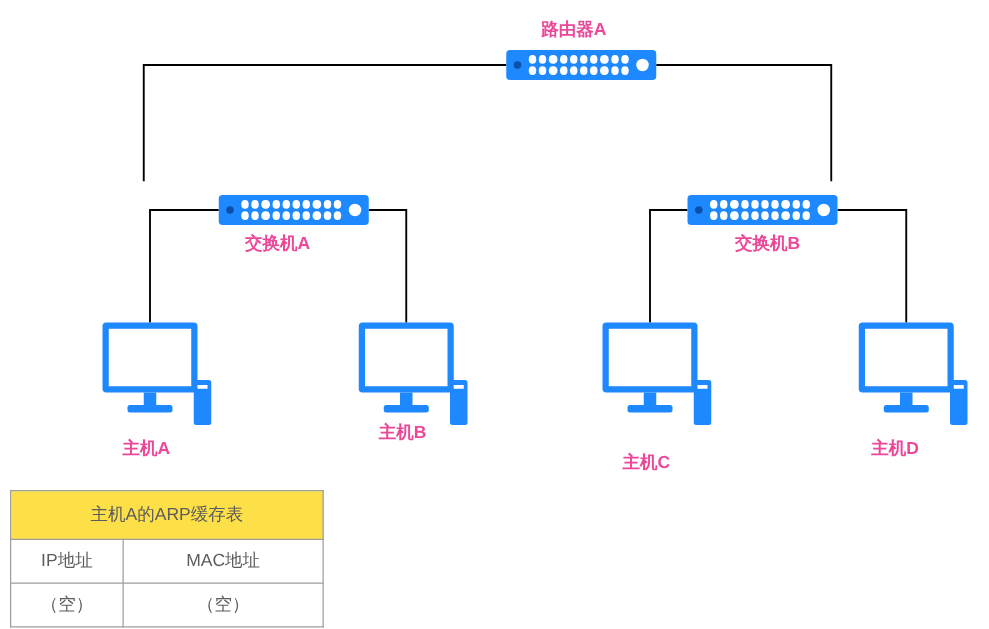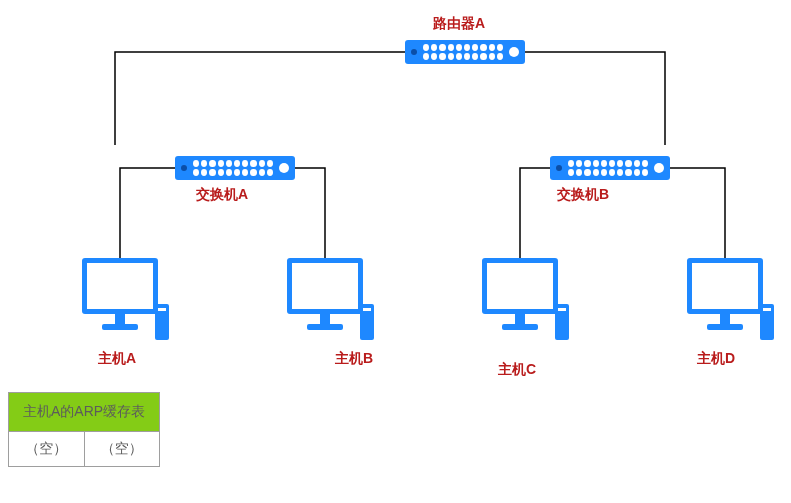"路由器A" .label { color: #b91c1c -> #ec4899 }
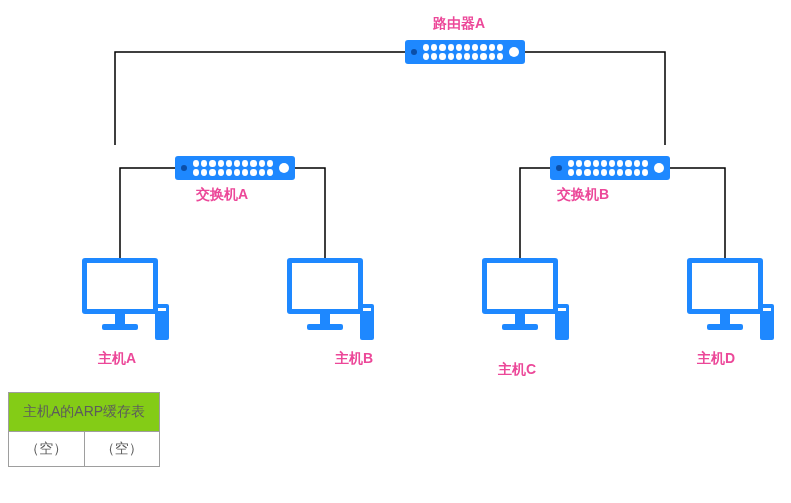"交换机B" div.label { left: 557px -> 588px }
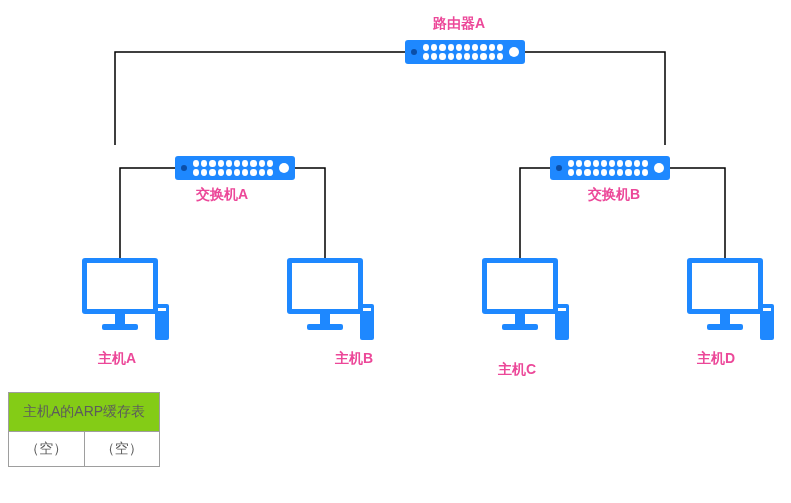"主机B" div.label { margin-left: 32px -> none; top: 350px -> 337px }
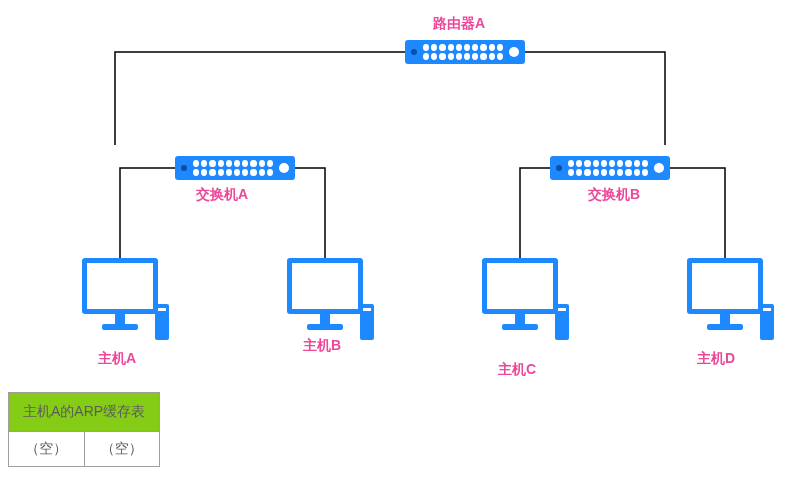"主机A的ARP缓存表" table.arp .title td { background: #84cc16 -> #fde047 }
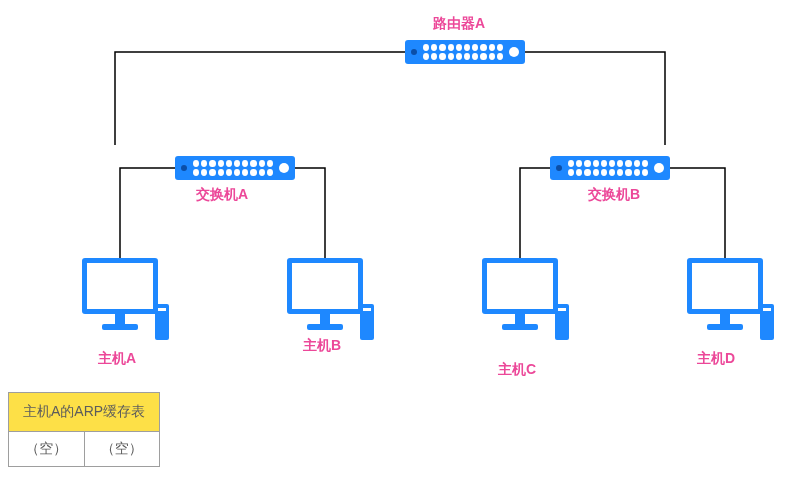"IP地址" tr { html: none -> <tr> <td>IP地址</td> <td>MAC地址</td> </tr> }
